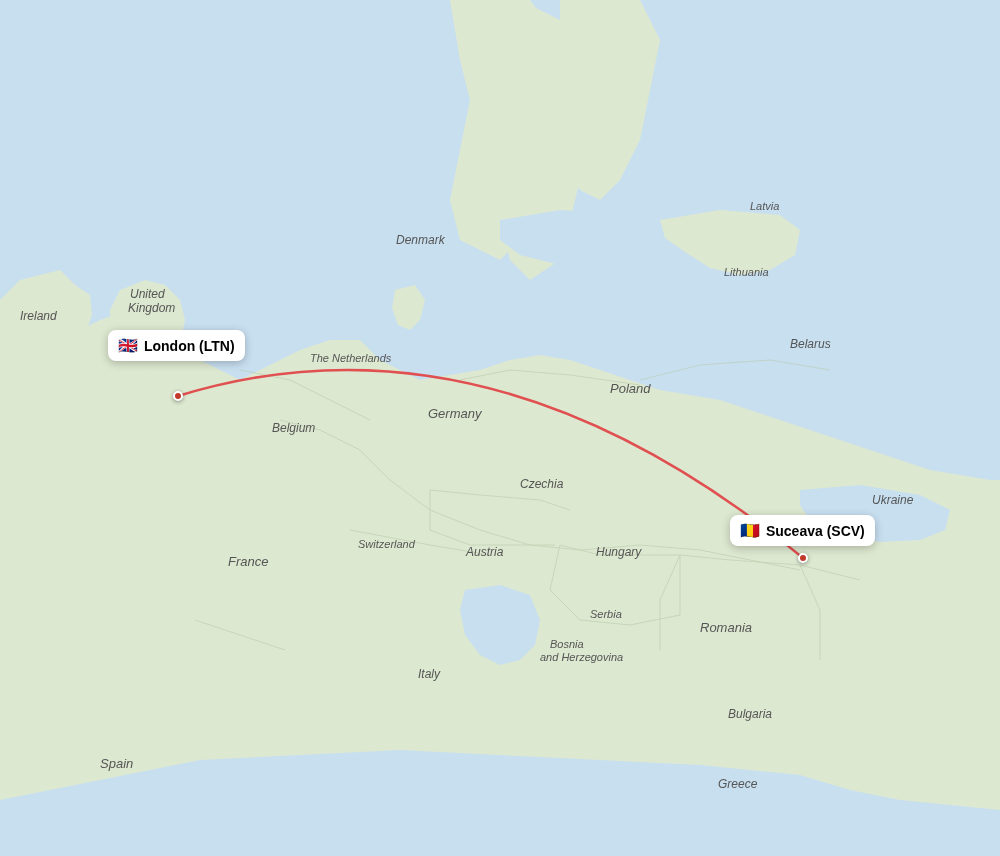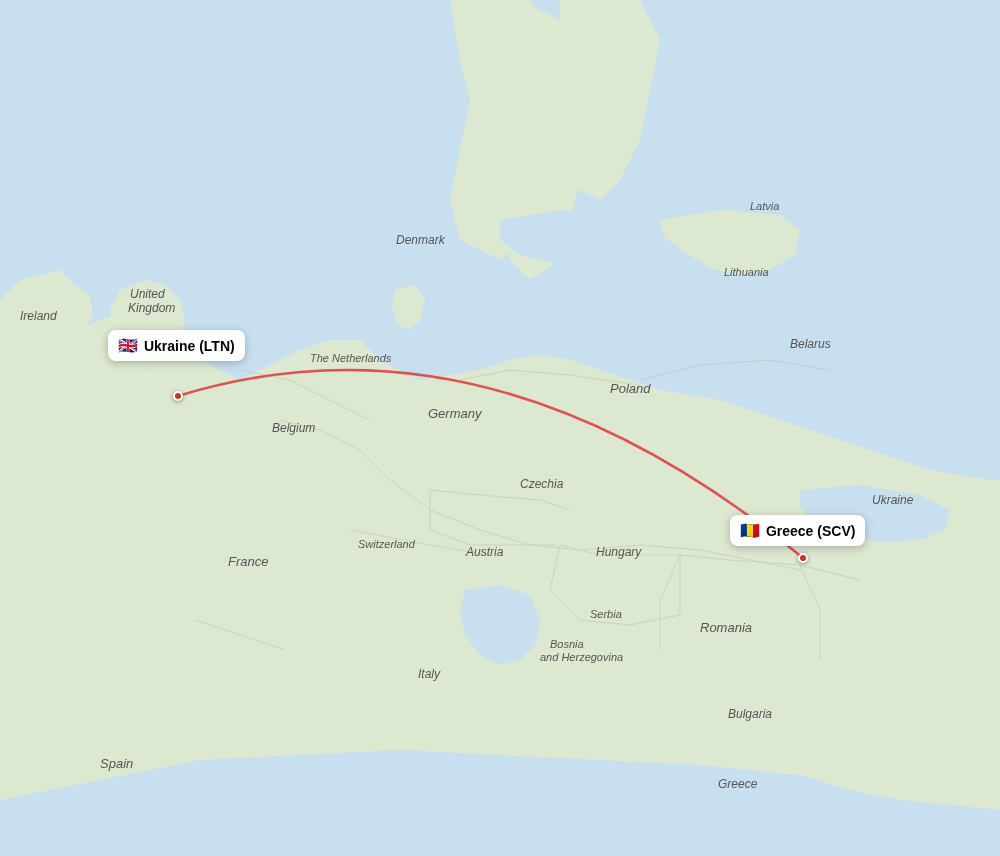"Ukraine (LTN)" span { text: Ukraine -> London }
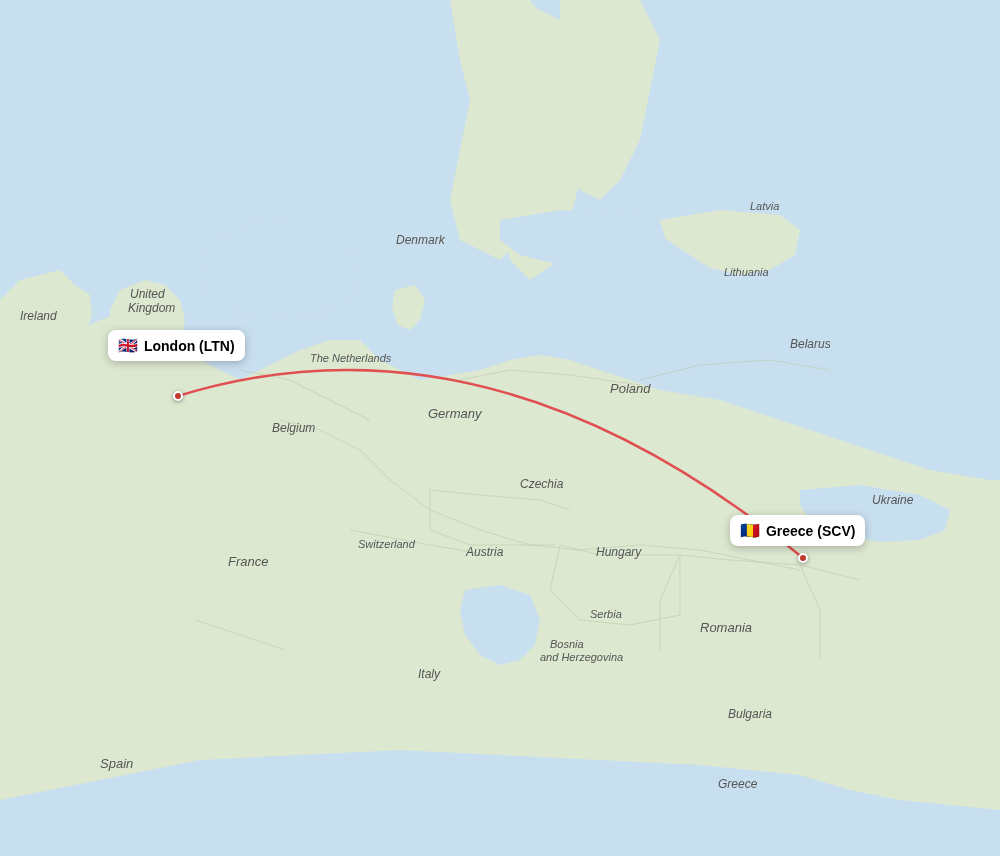"Greece (SCV)" span { text: Greece -> Suceava }
